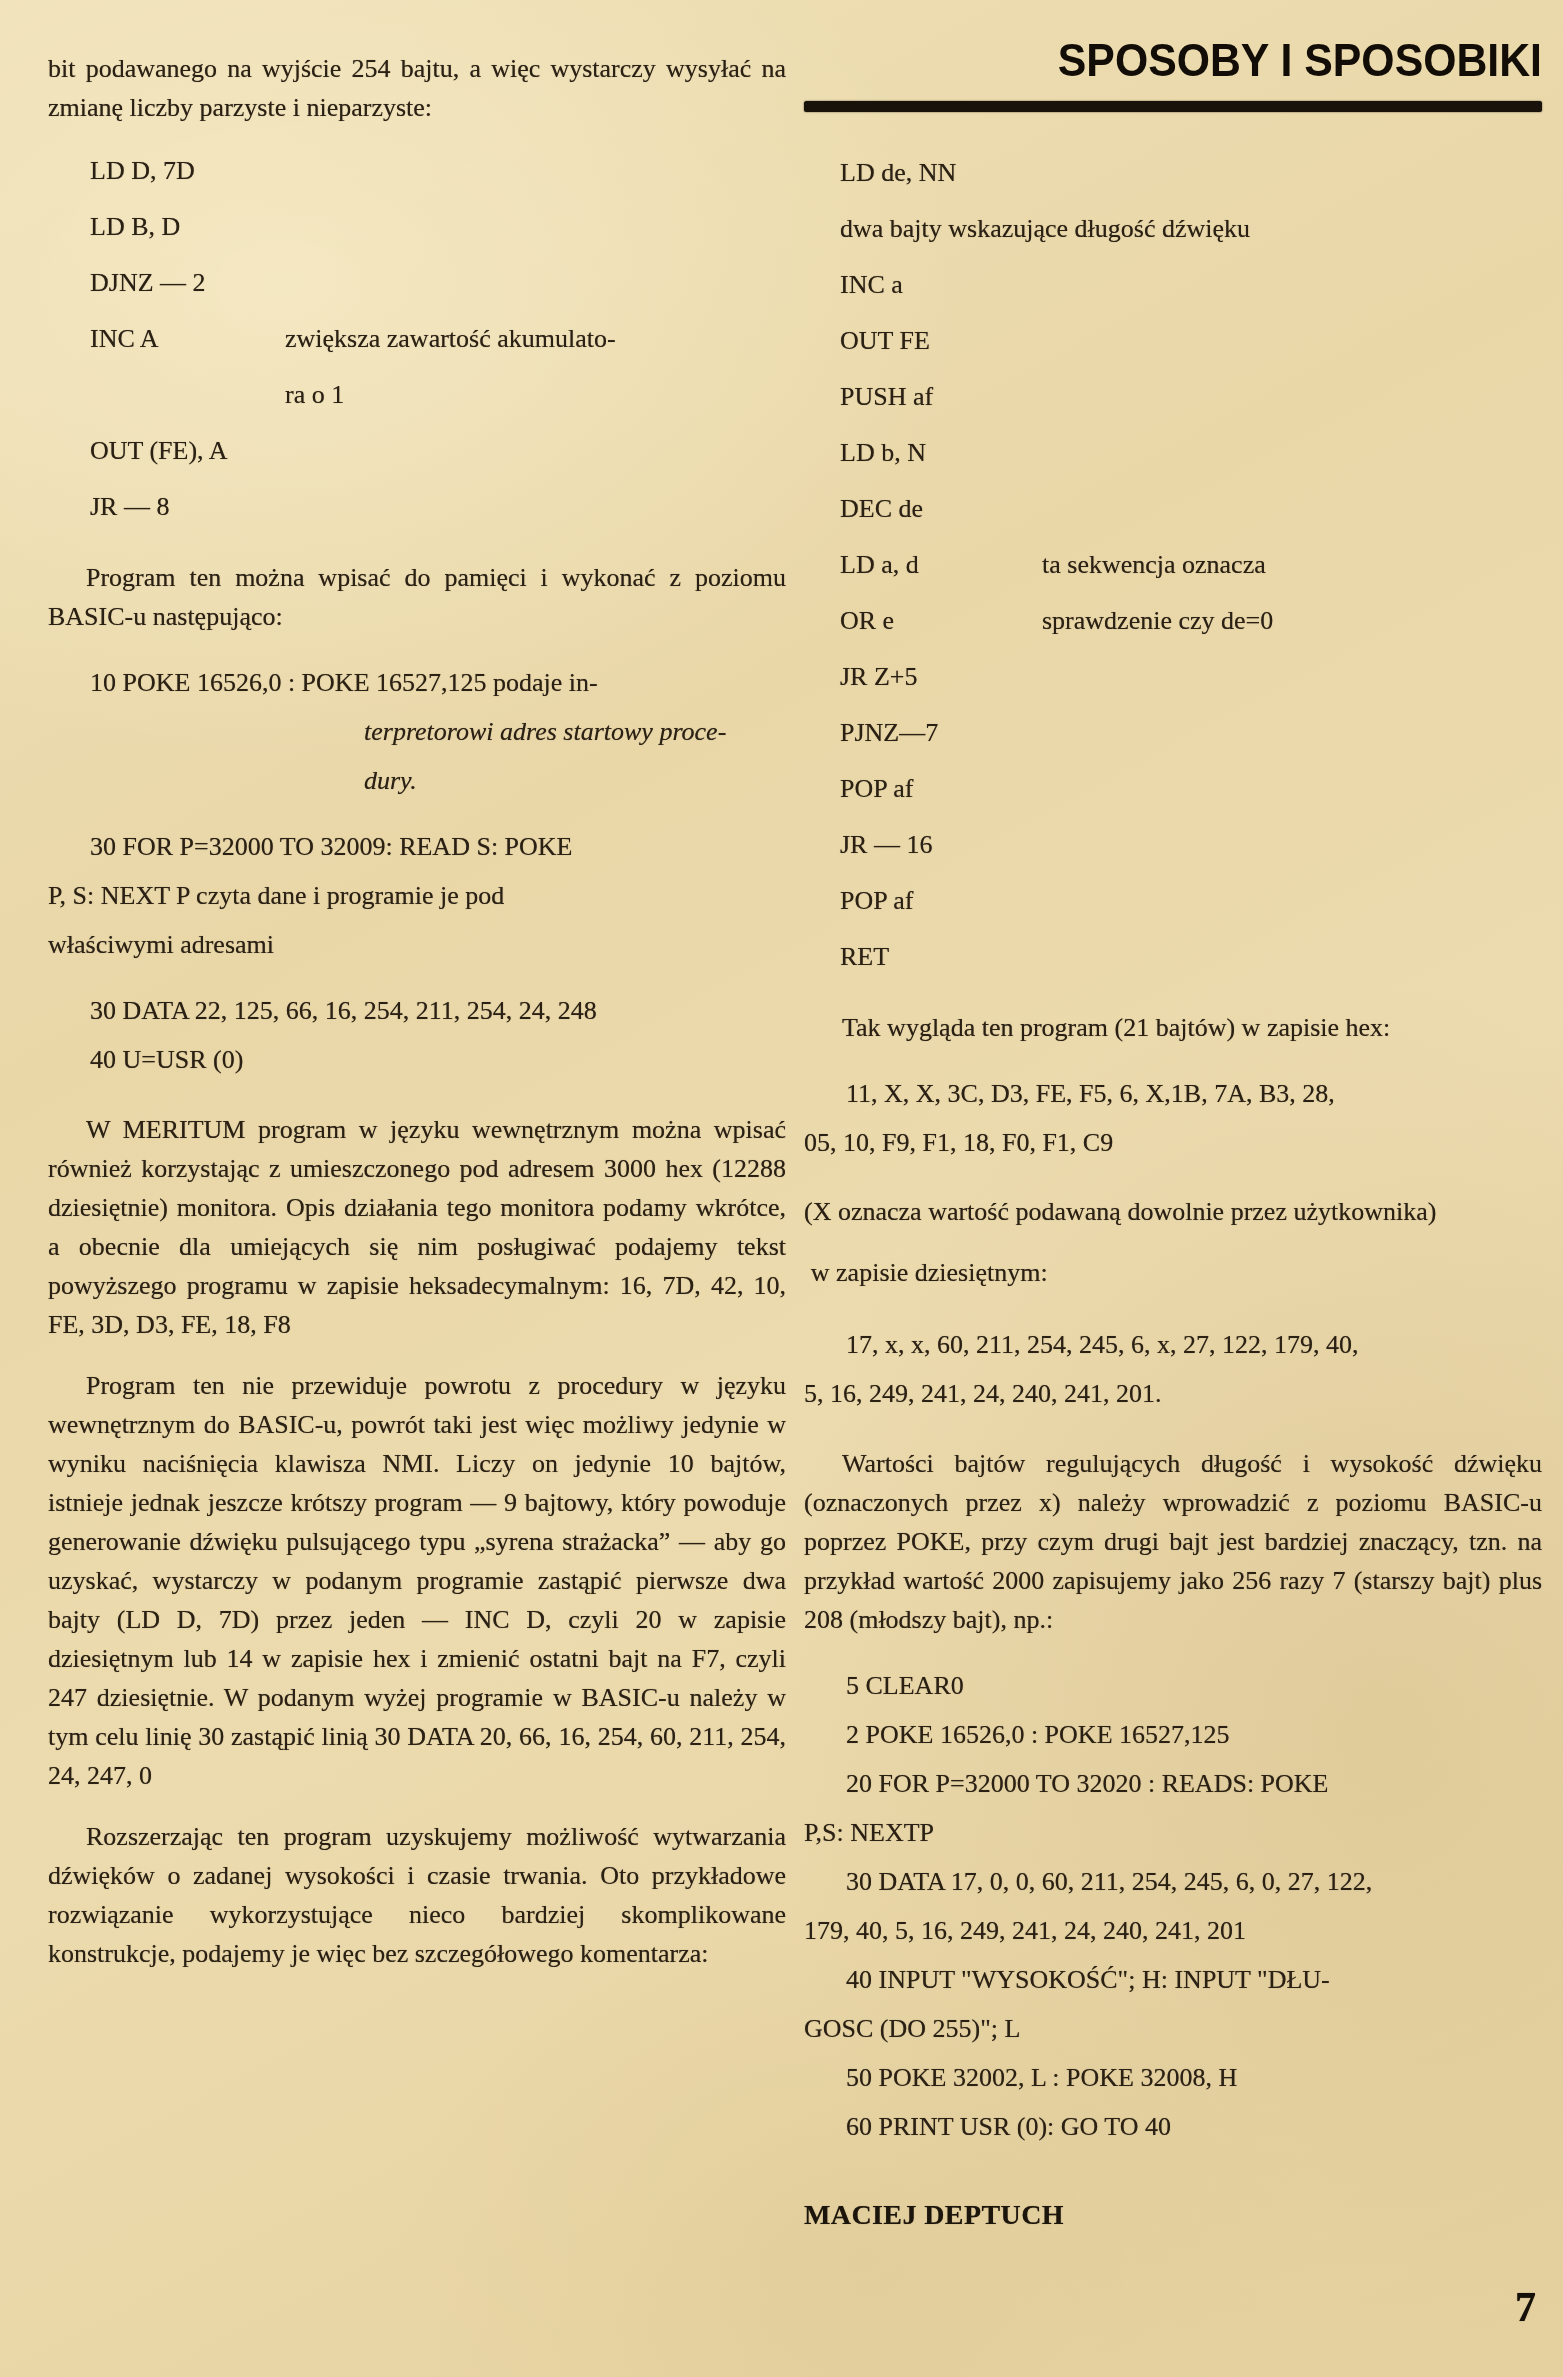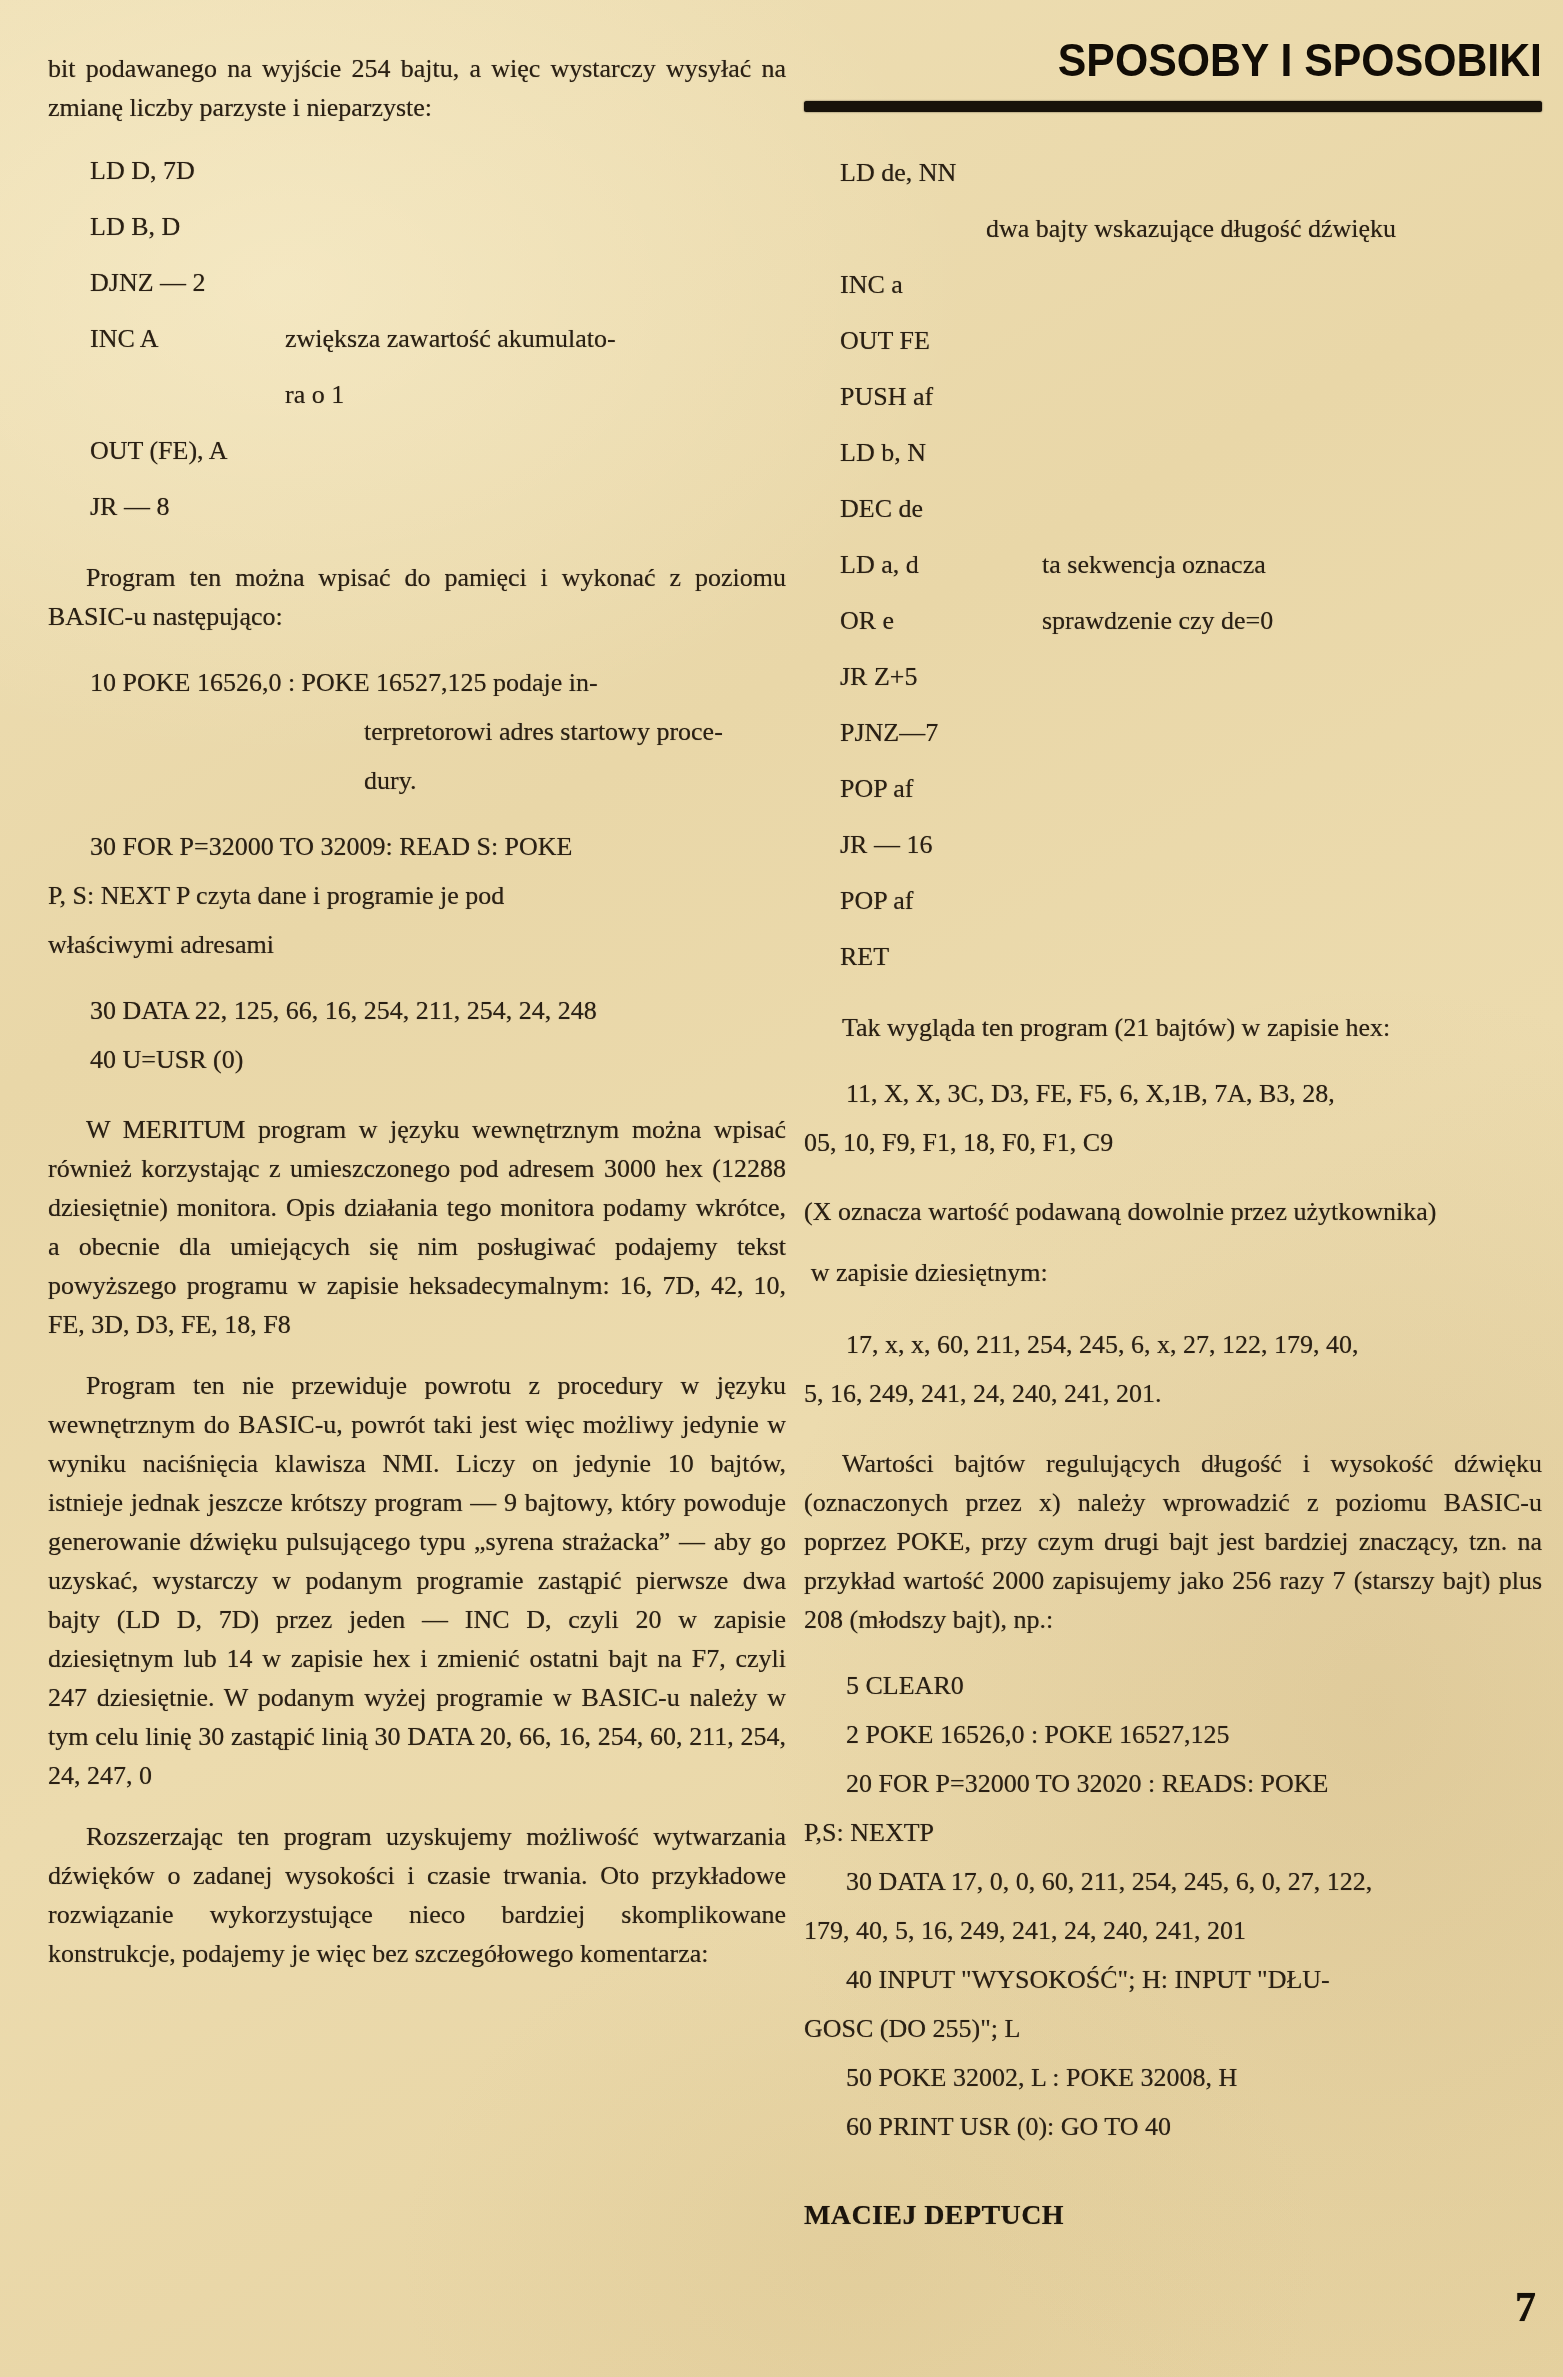"dwa bajty wskazujące długość dźwięku" .asm-row.span .cmt { text-align: center -> none }
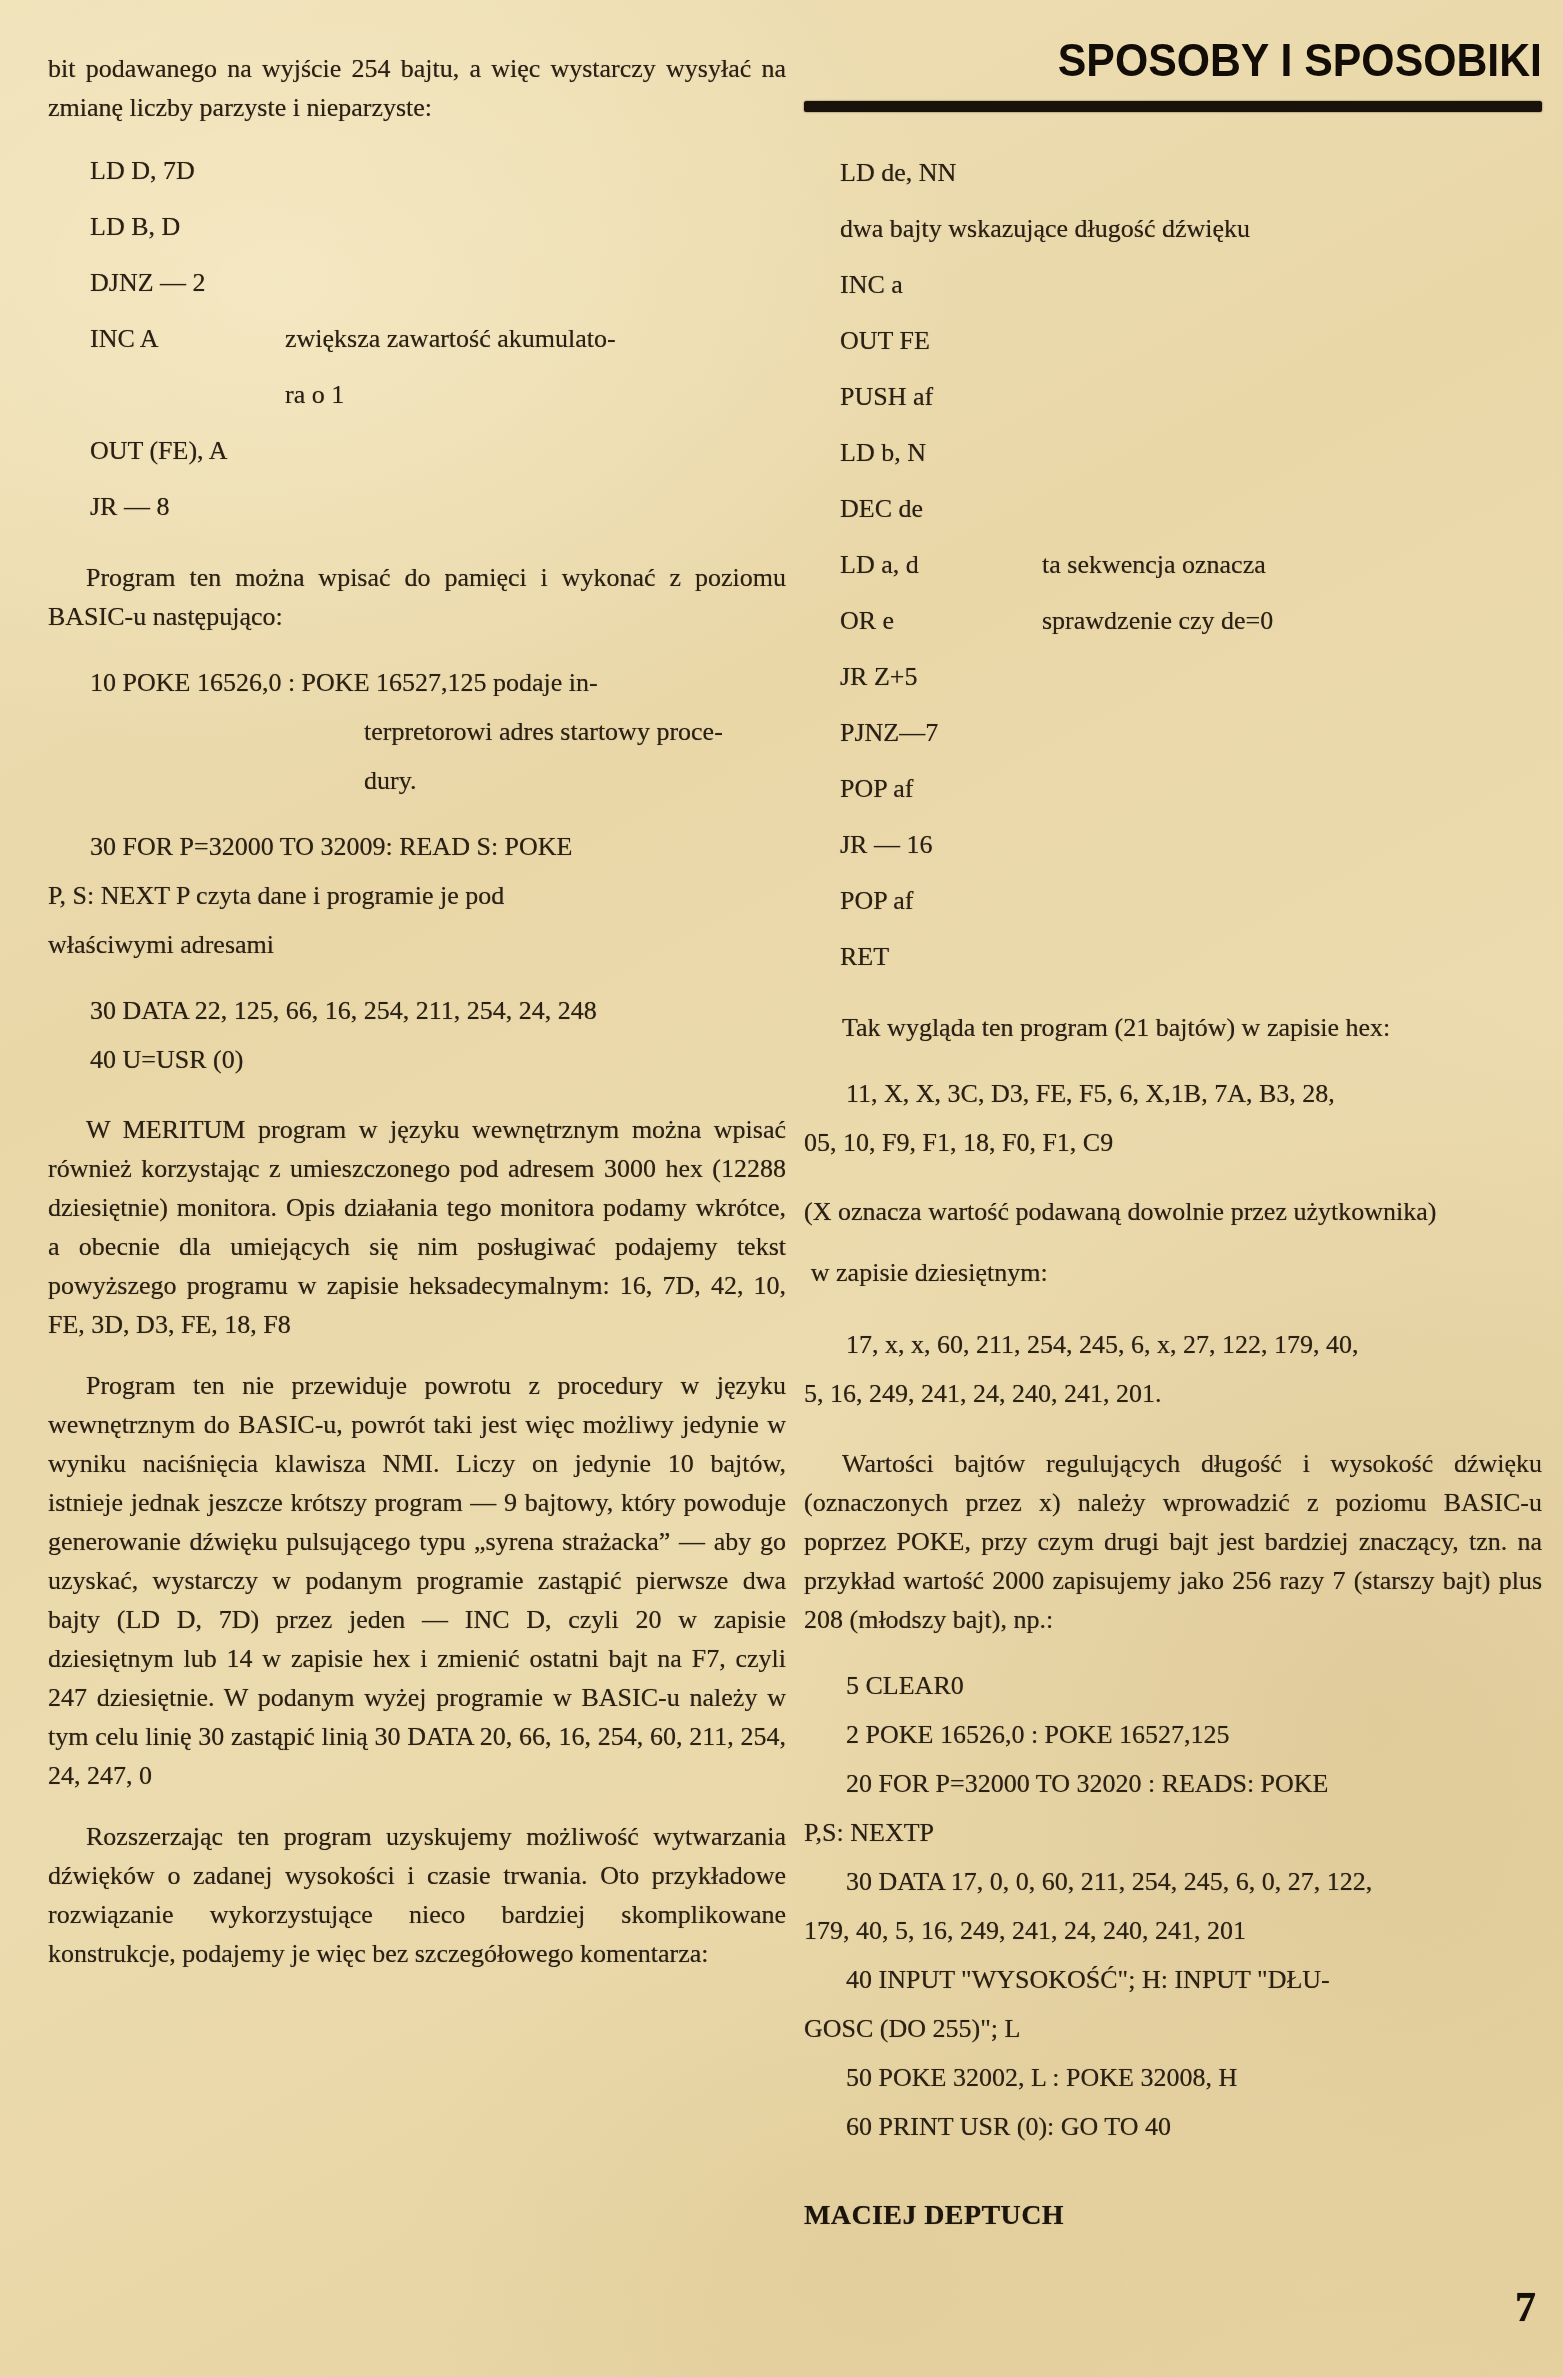"terpretorowi adres startowy proce-" .ind2 { font-style: none -> italic }
